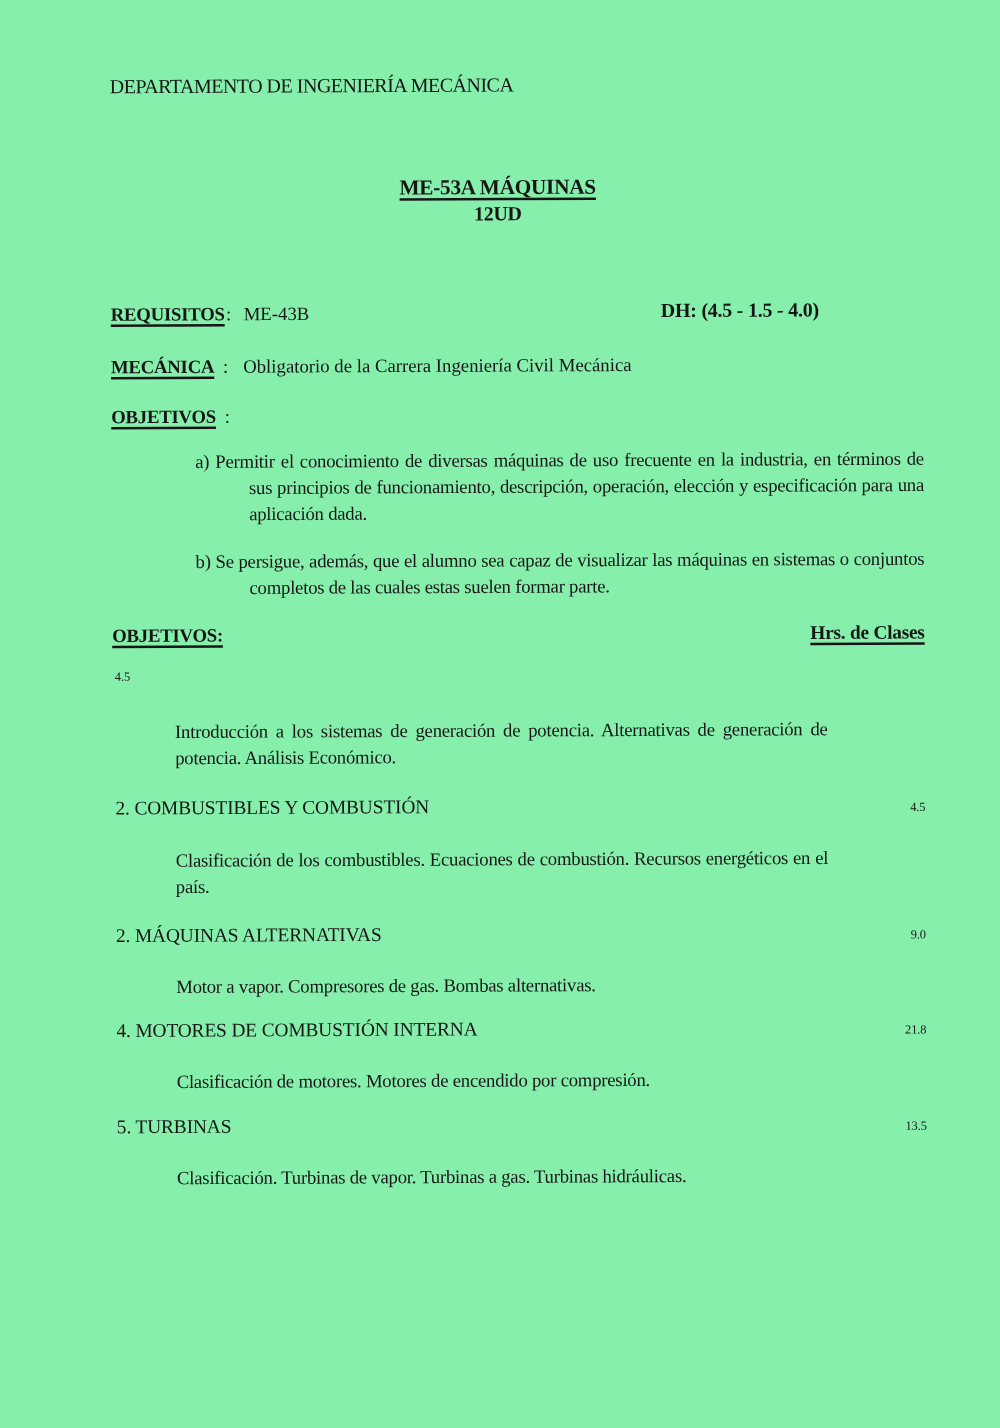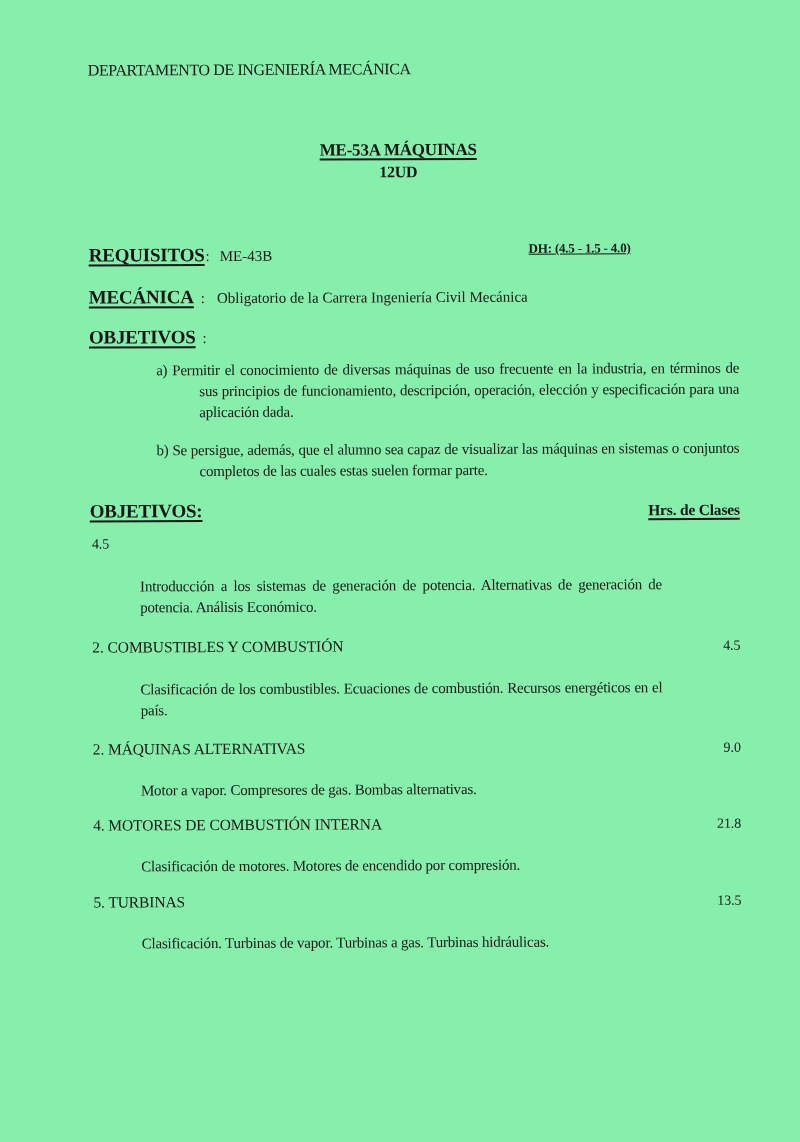"REQUISITOS" .label { font-size: 19px -> 15px }
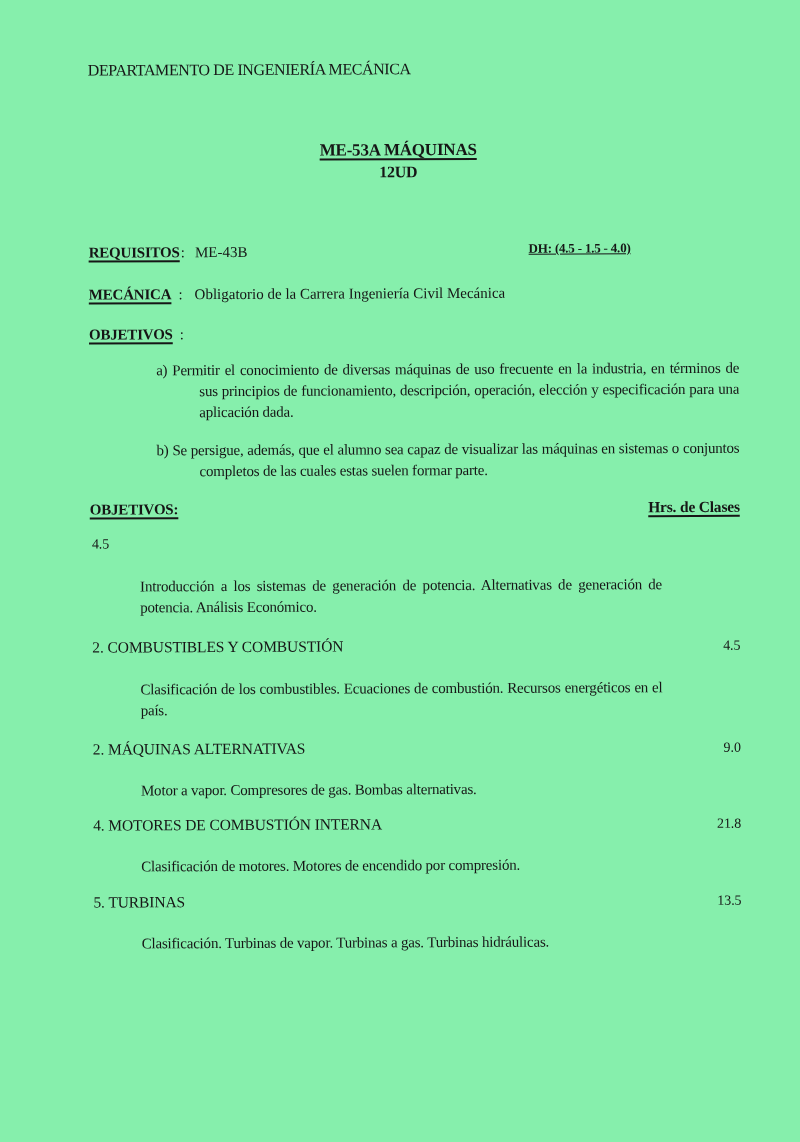"DH: (4.5 - 1.5 -" .dh { font-size: 13px -> 16px; text-decoration: underline -> none }
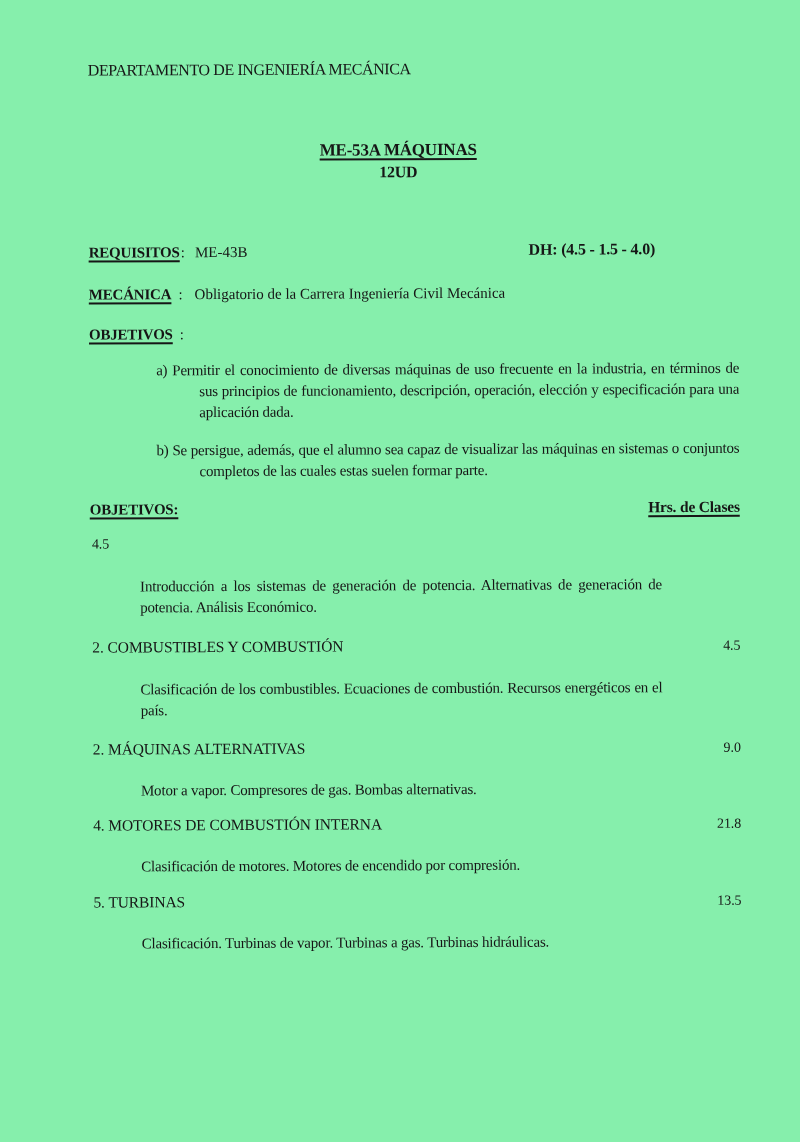"4.5" .section-hours { font-size: 14px -> 10px }
